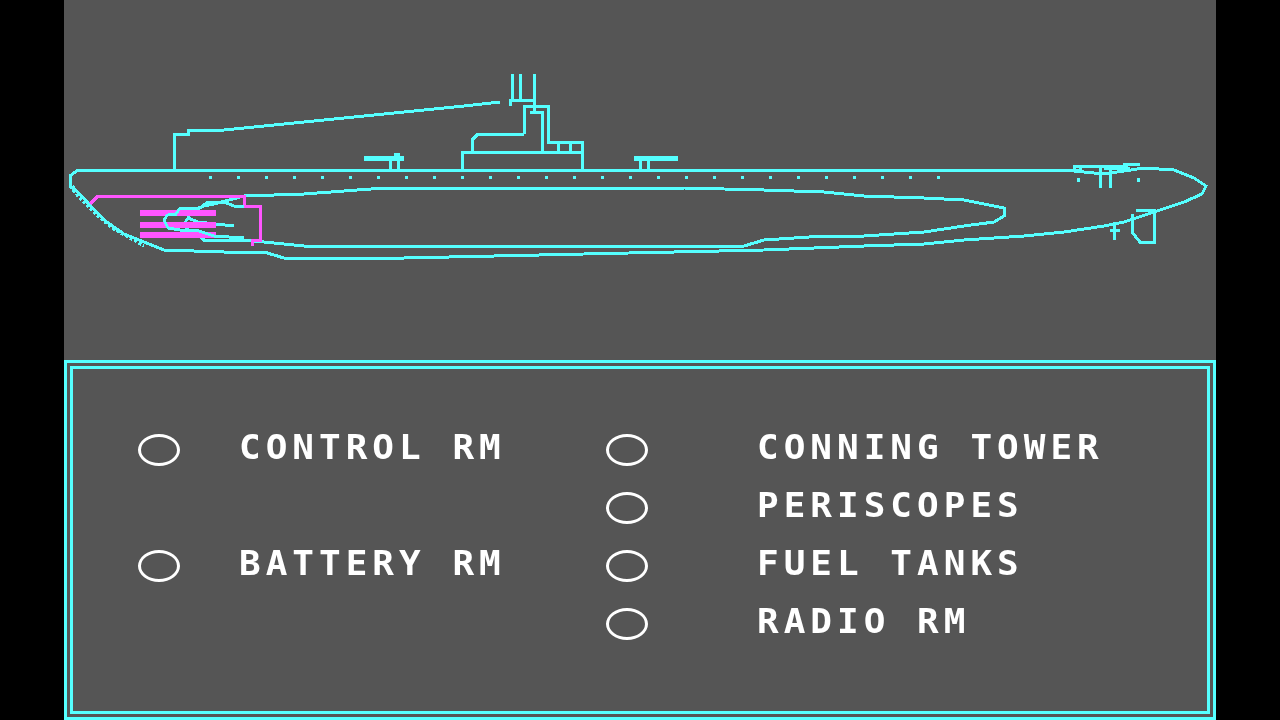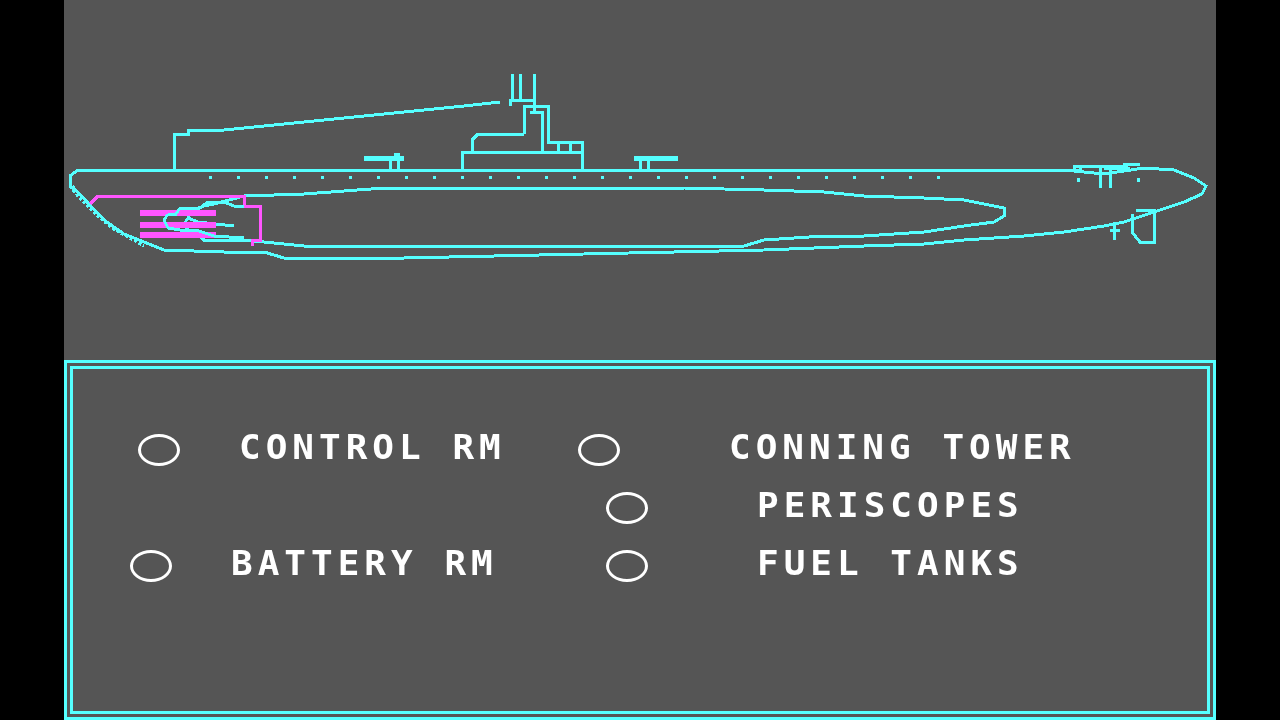"CONNING TOWER" div.option { left: 505px -> 533px }
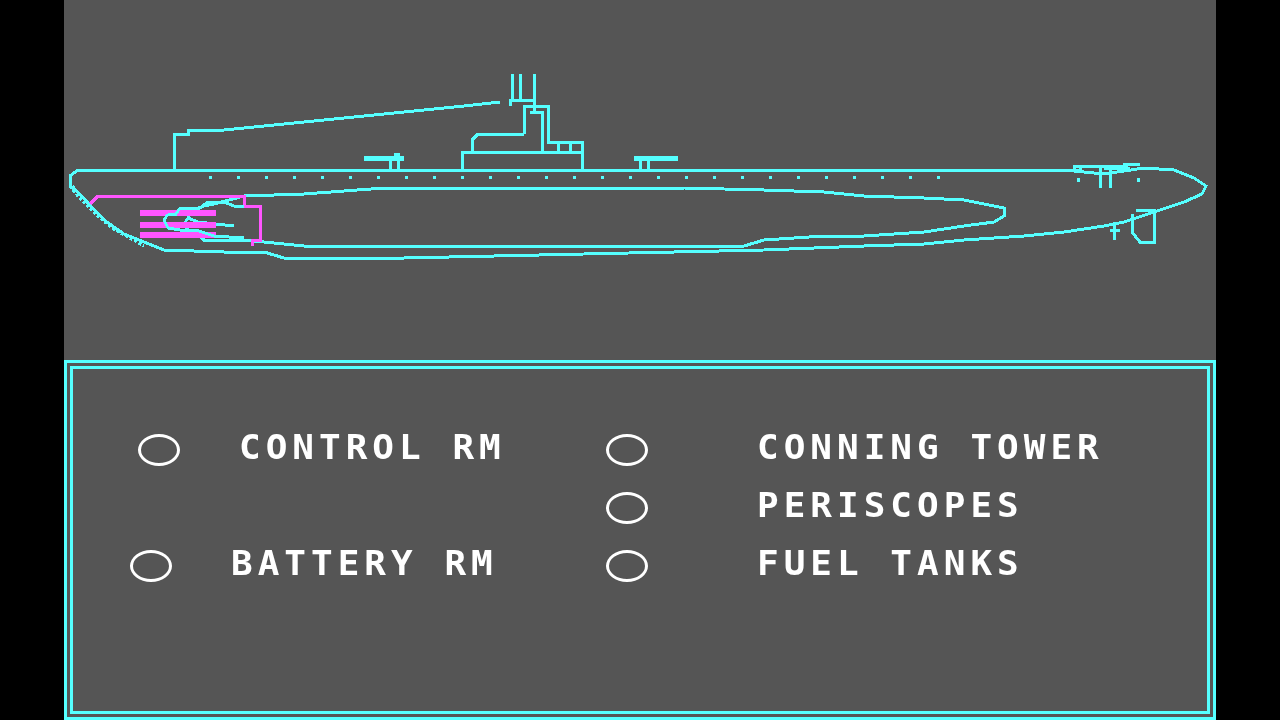"BATTERY RM" div.option { left: 57px -> 65px }
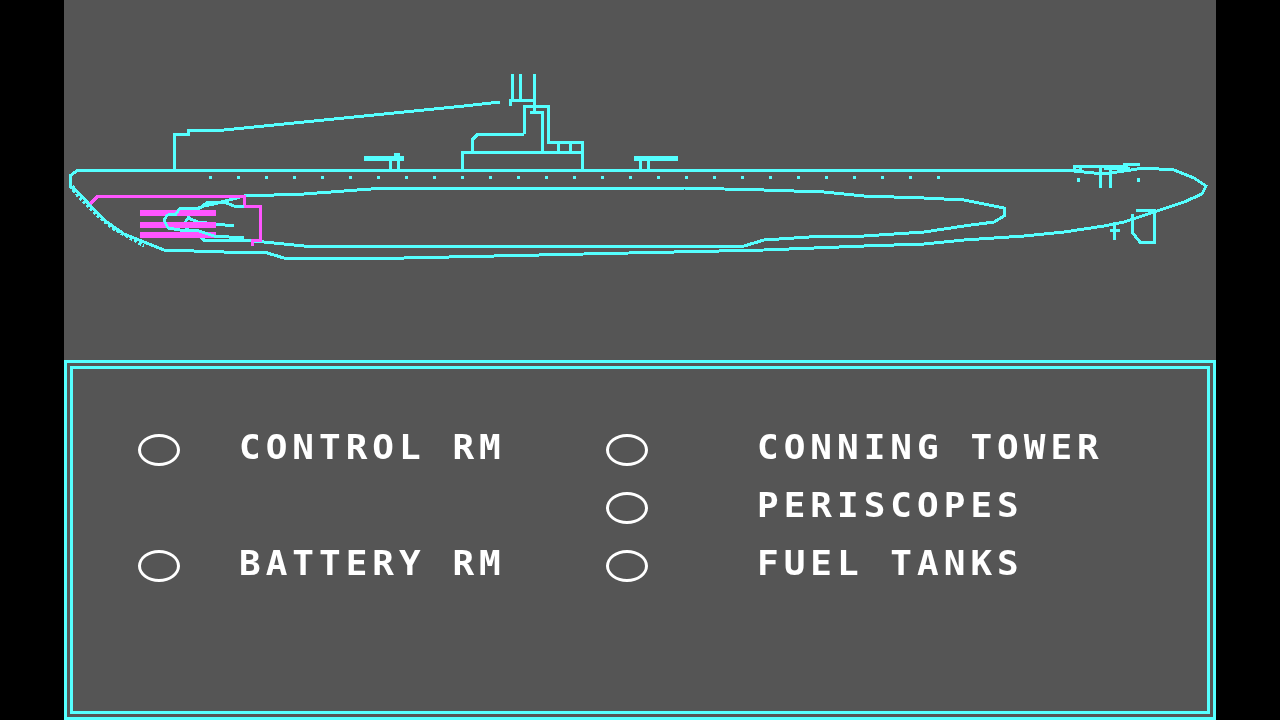"RADIO RM" div.option { html: none -> <div> <span></span> <span>RADIO RM</span> </div> }
